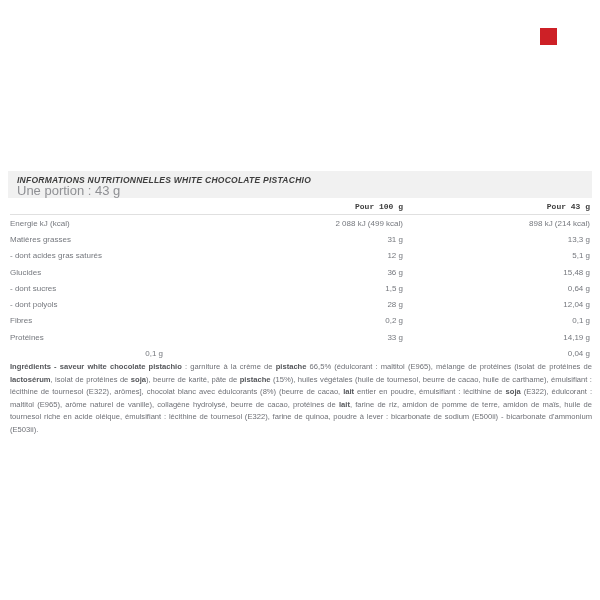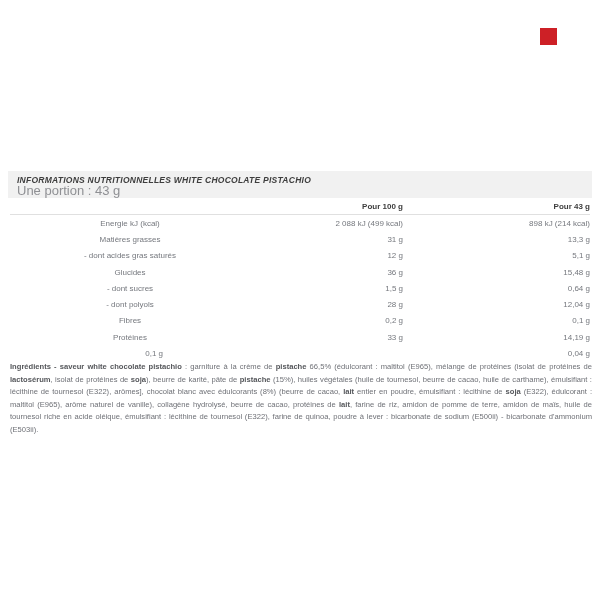"Pour 100 g" .t-head { font-family: none -> Liberation Mono, monospace }
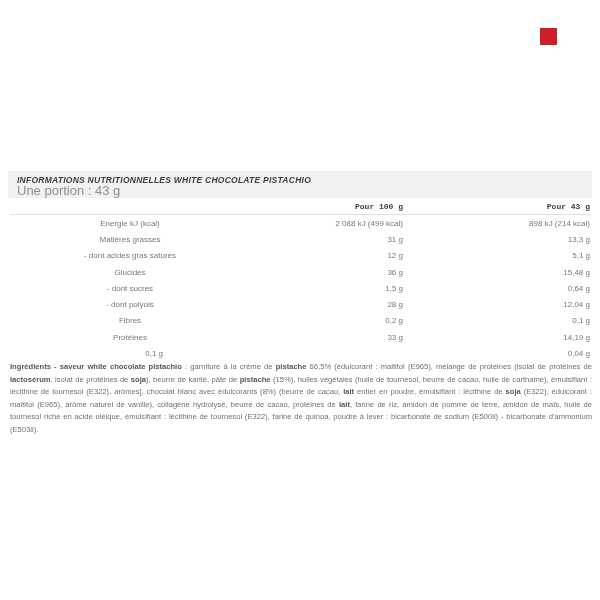"Energie kJ (kcal)" .c-label { text-align: center -> left }
